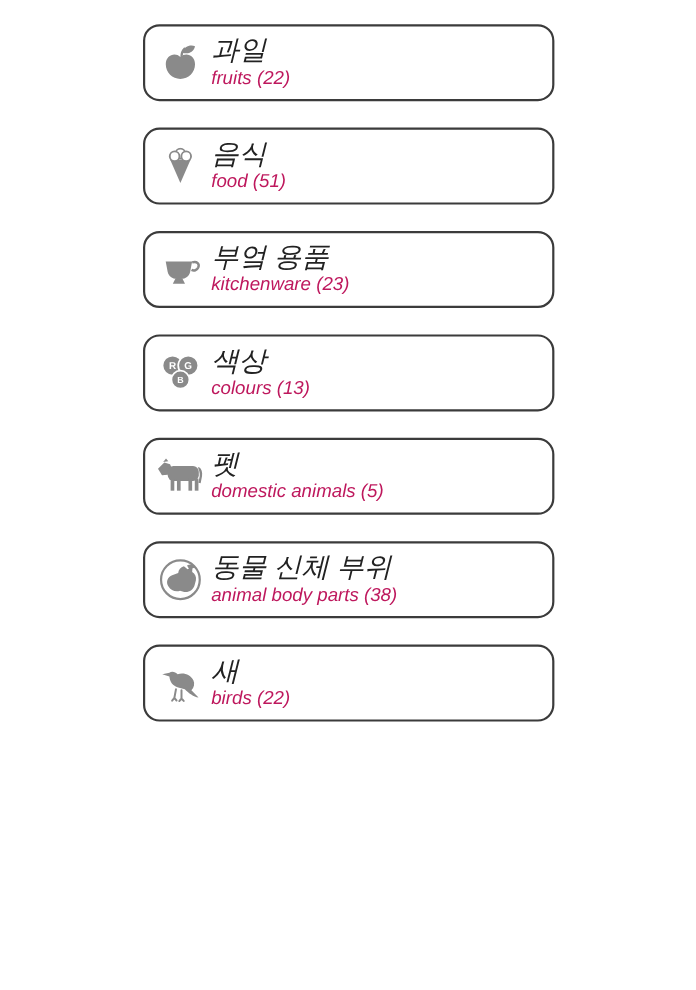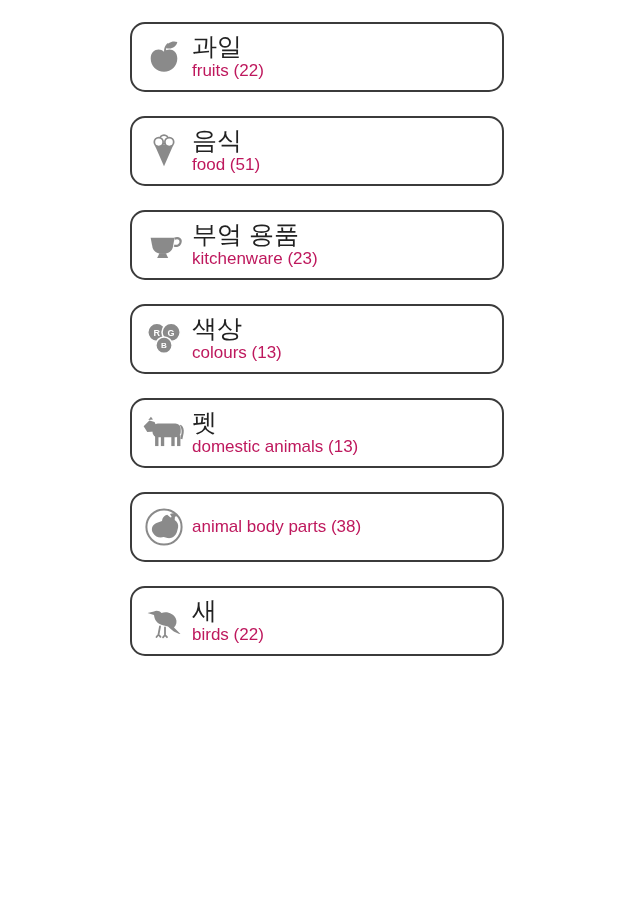"과일" .texts { font-style: none -> italic }
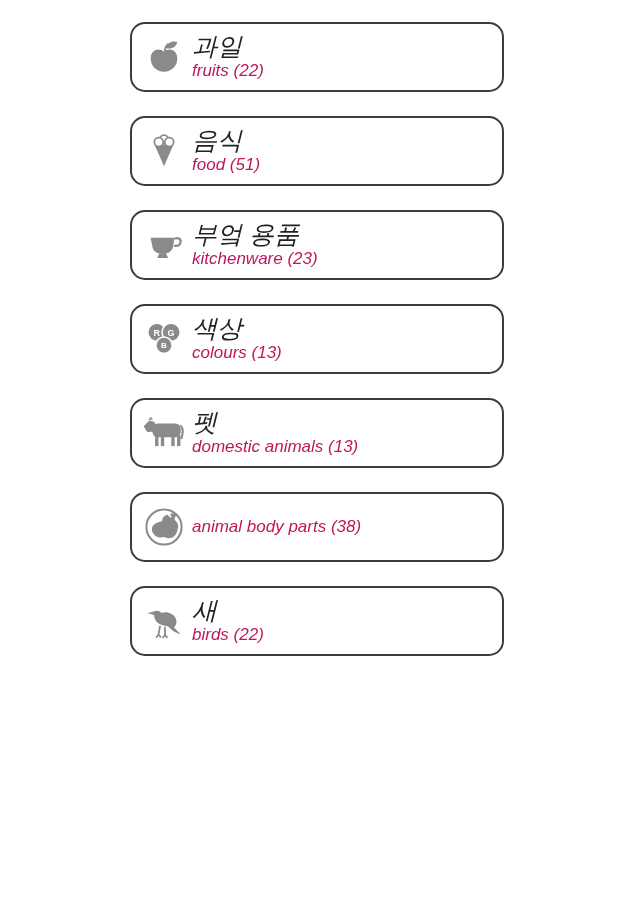"domestic animals (13)" span.subtitle { text: 13 -> 5 }
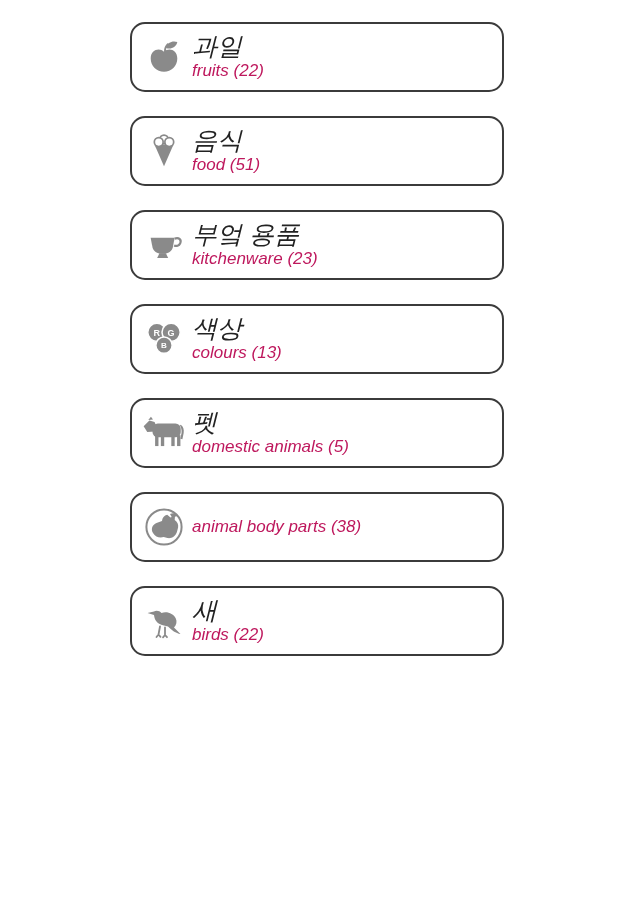"동물 신체 부위" span.title { html: none -> <span>동물 신체 부위</span> }
